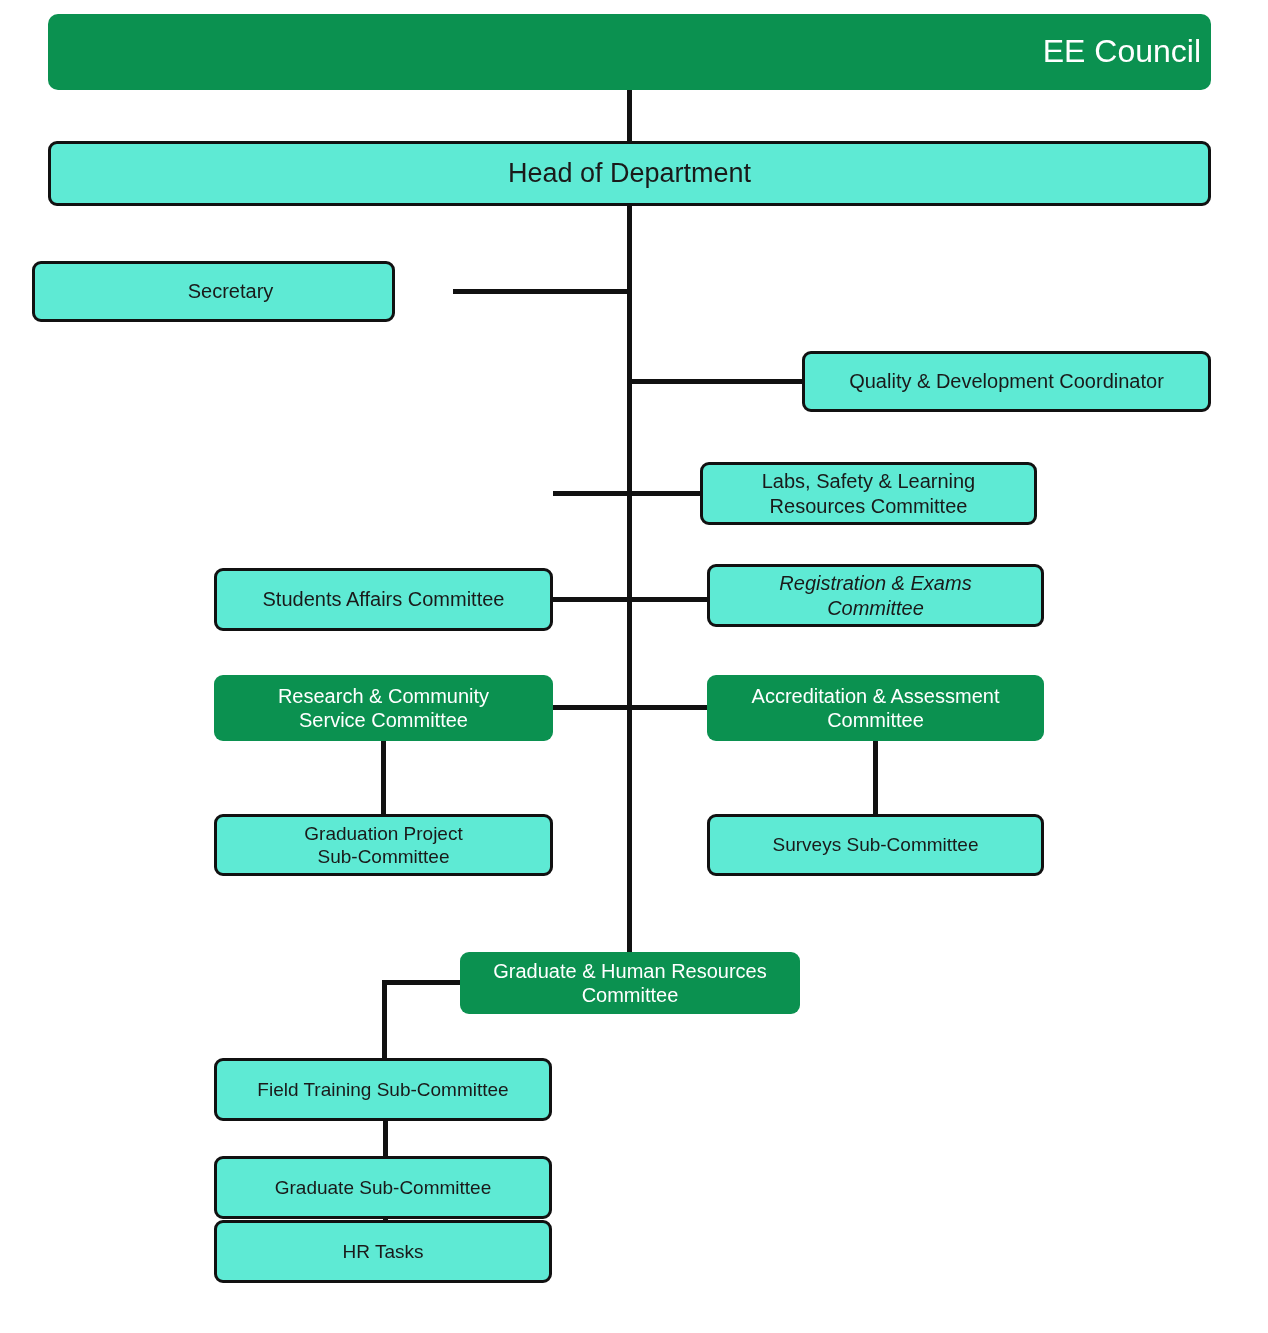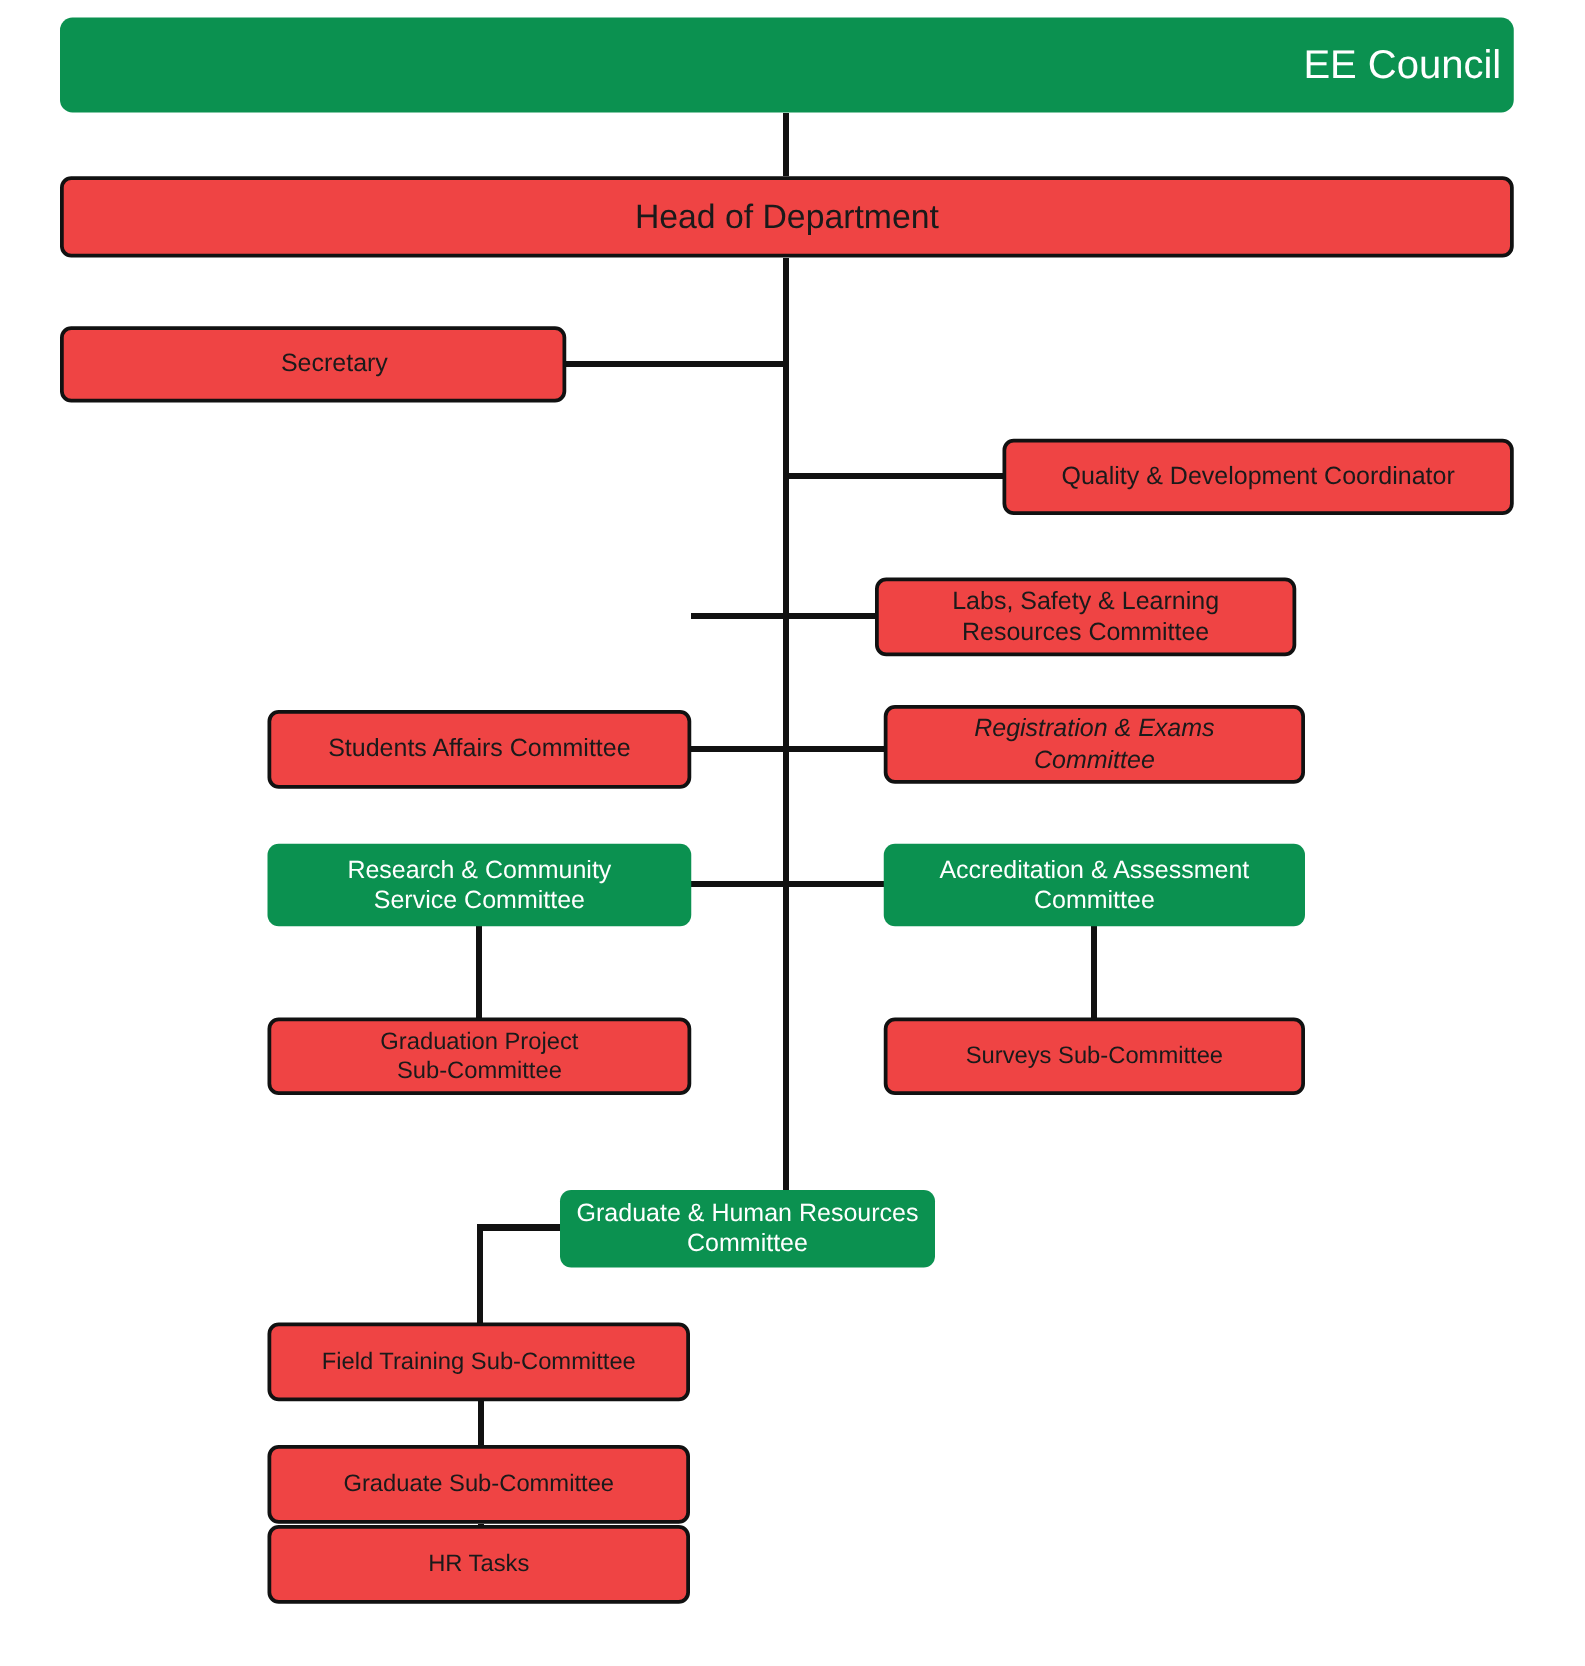"Head of Department" .node.plain { background: #ef4444 -> #5eead4 }
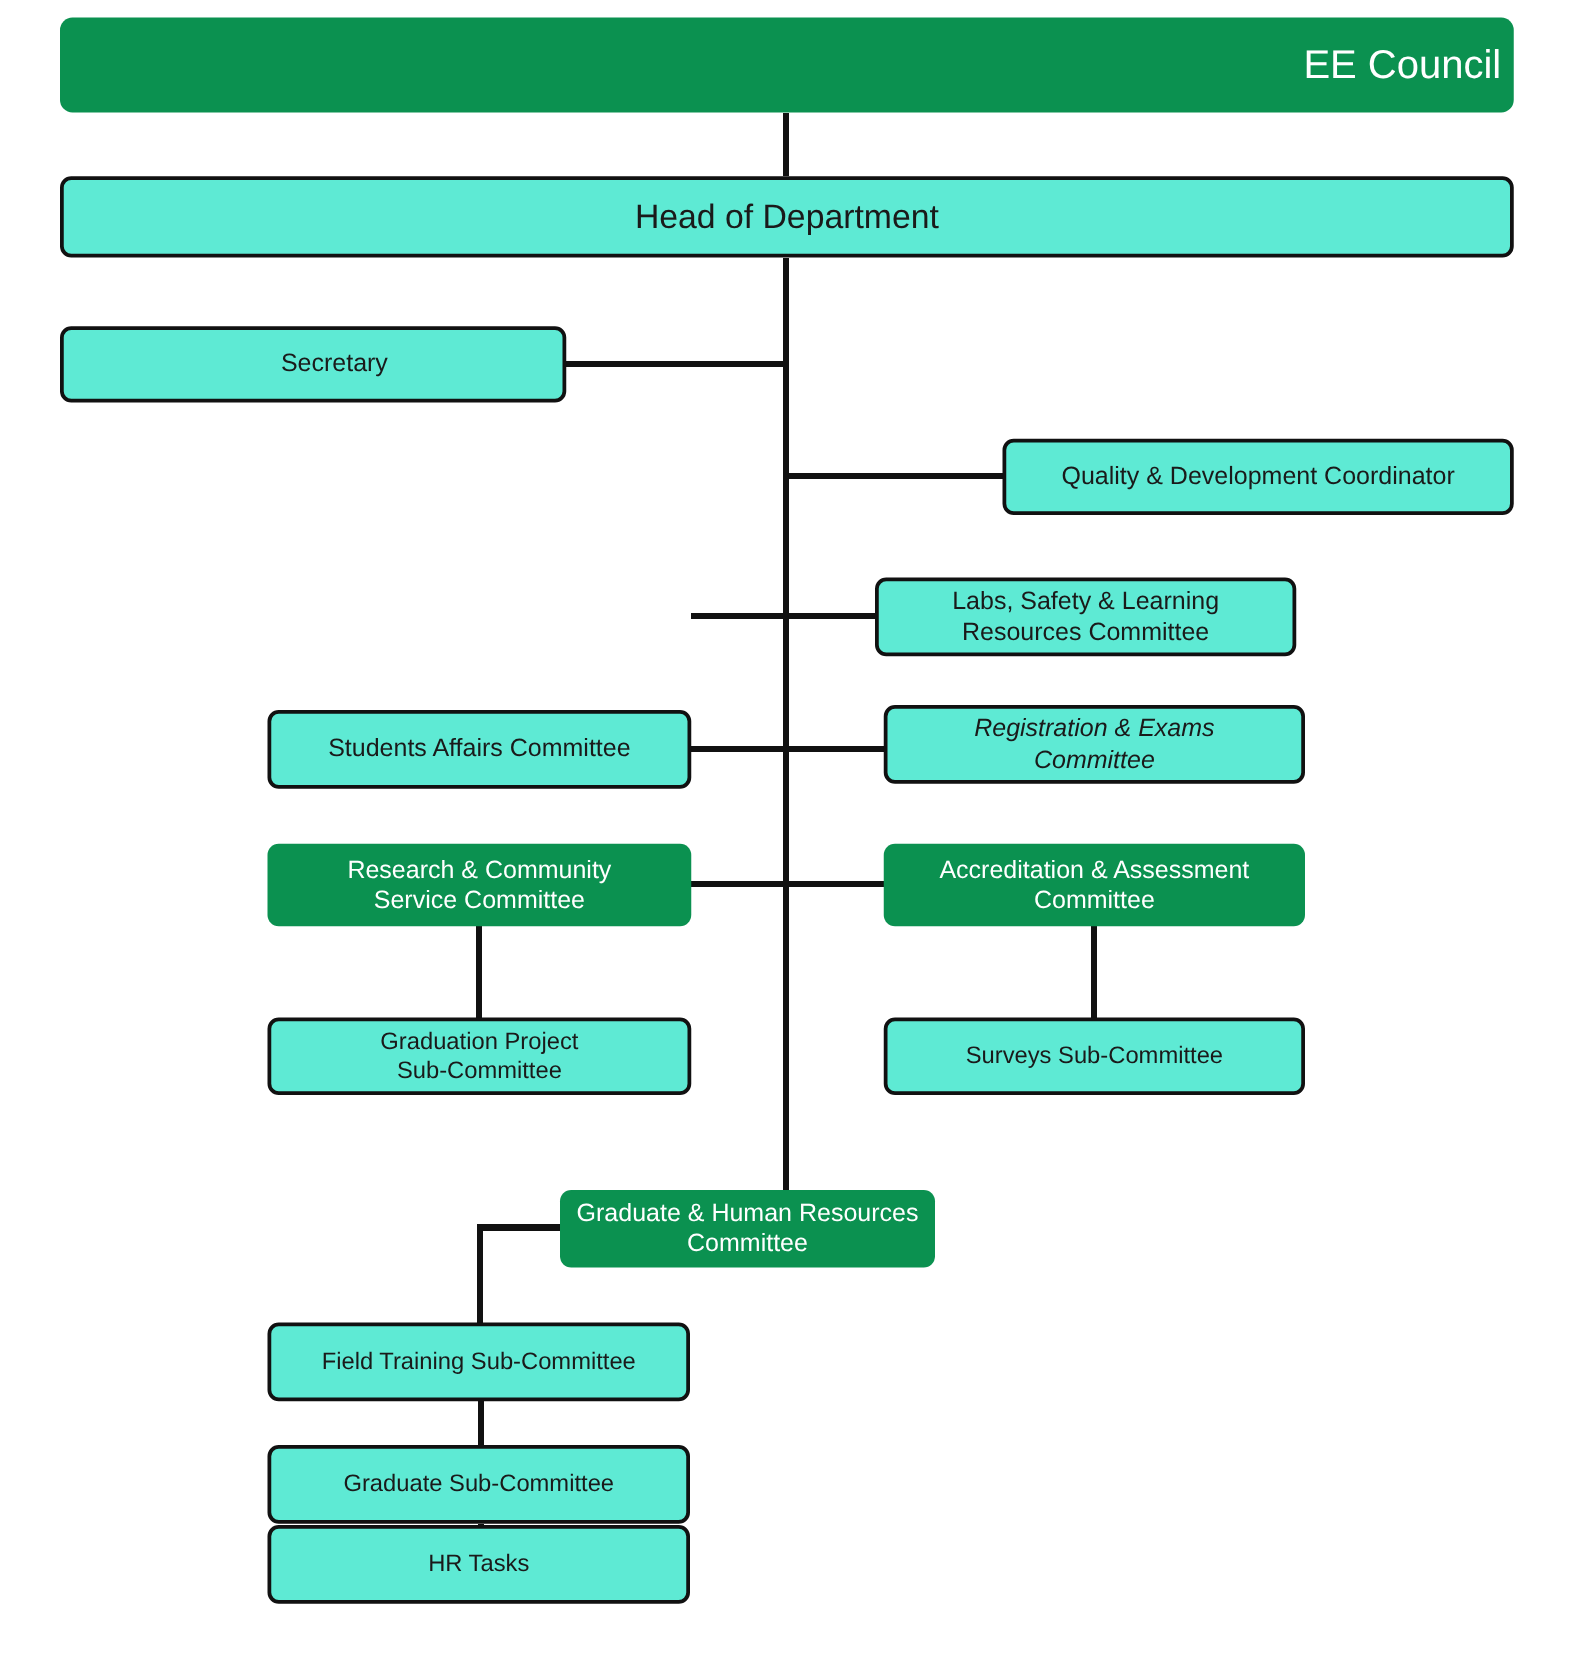"Secretary" div.node { left: 48px -> 32px; width: 405px -> 363px }
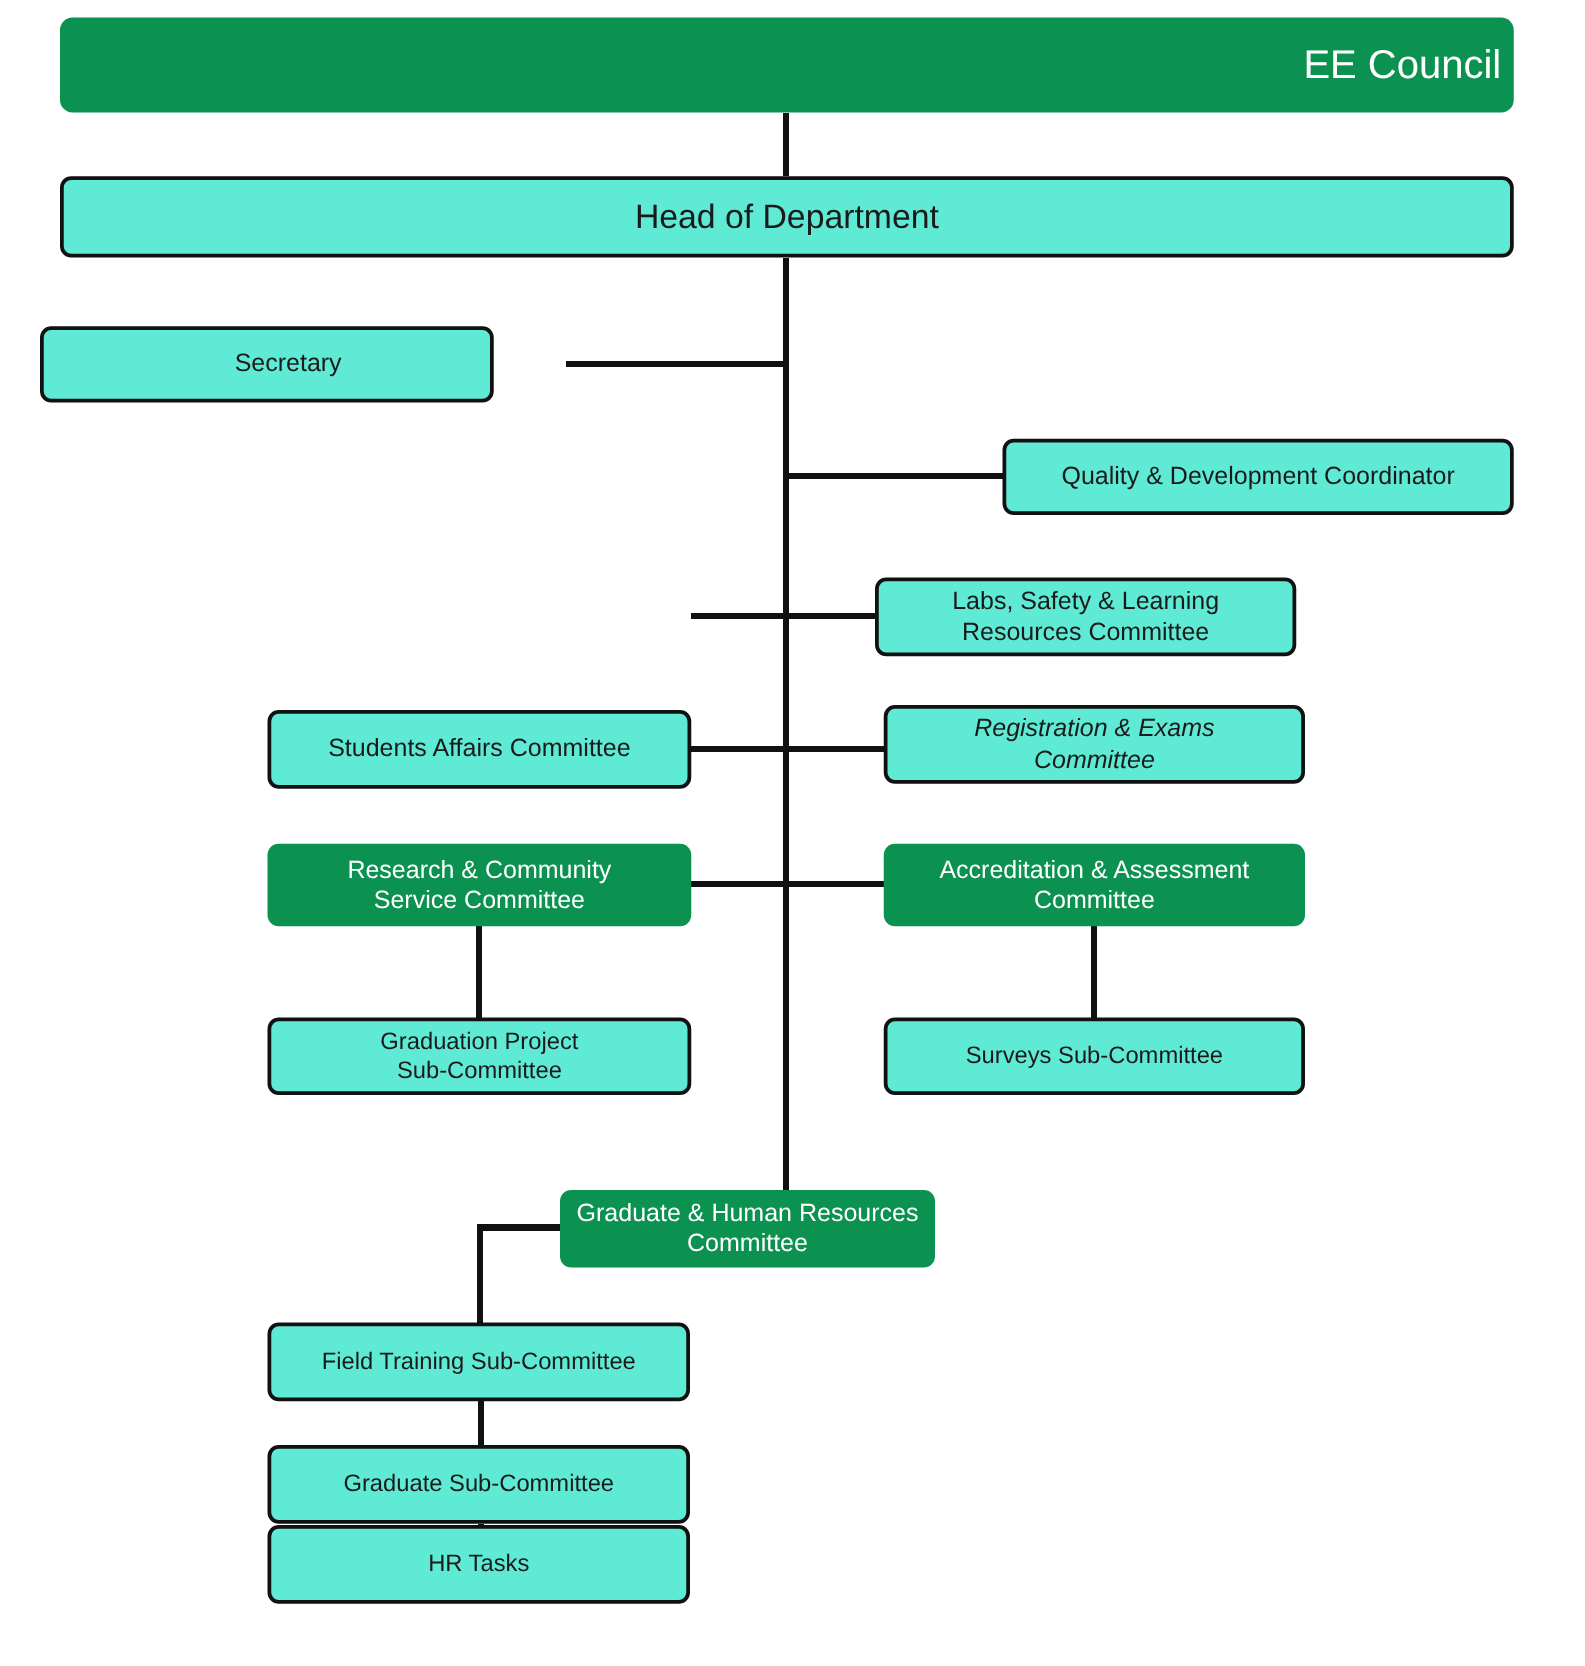"Graduate & Human Resources" div.node { left: 448px -> 460px; width: 300px -> 340px }
